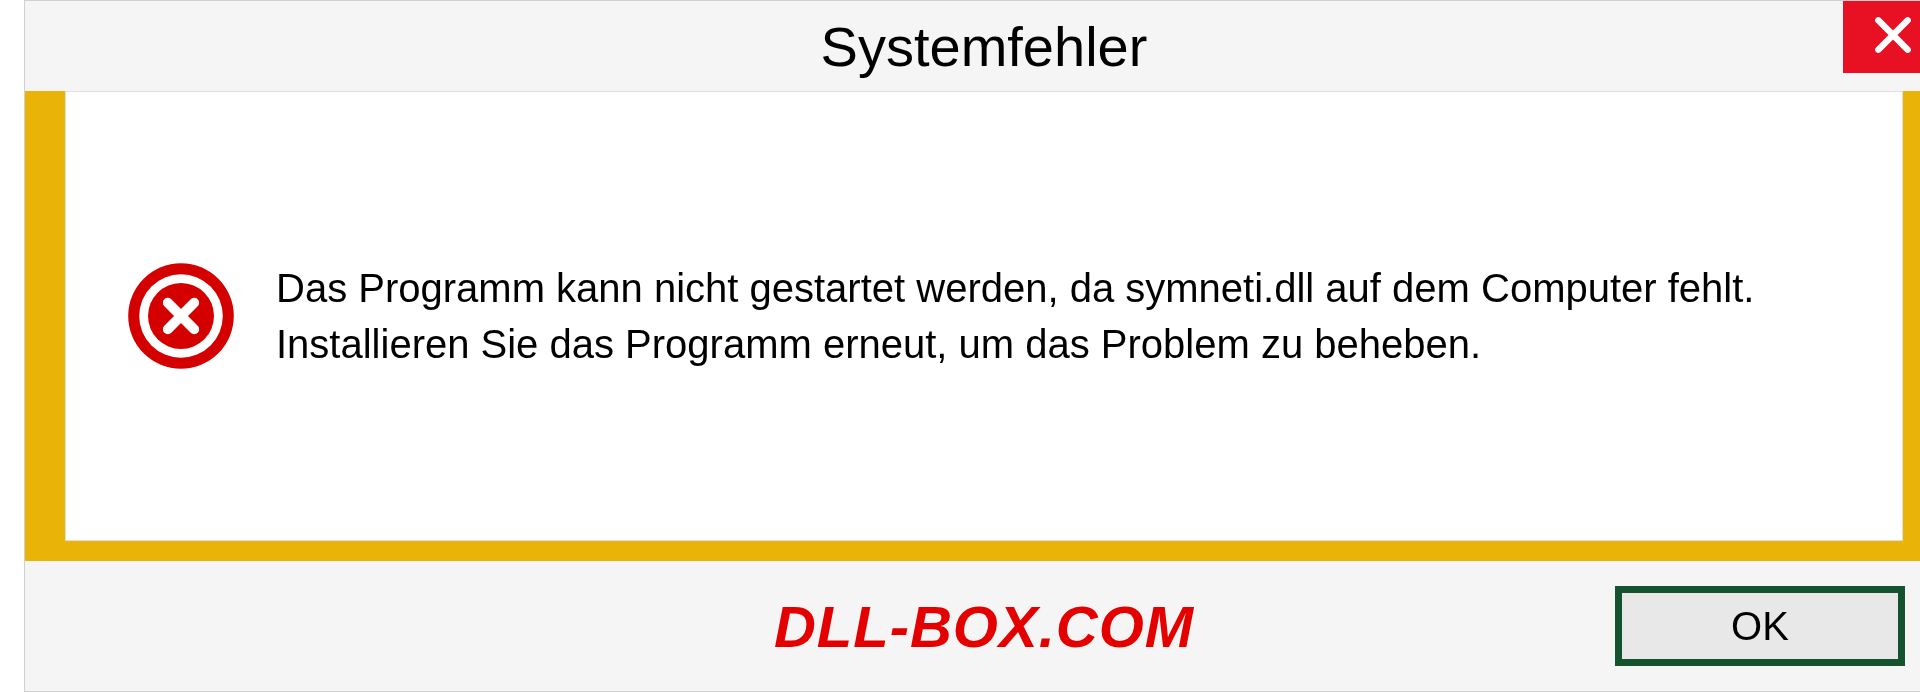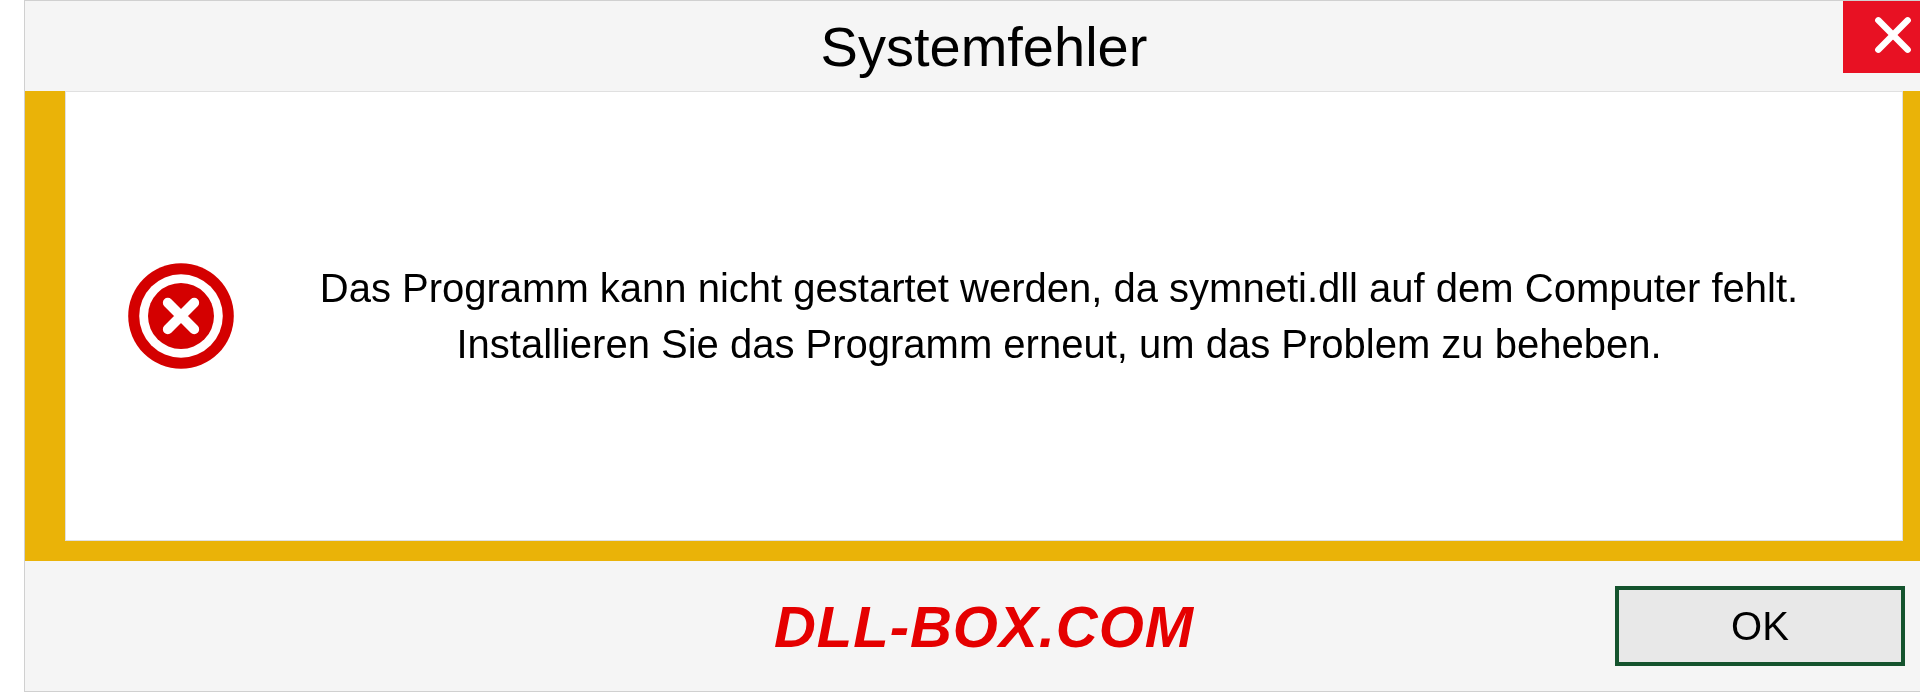"Das Programm kann nicht gestartet" .content-area { text-align: center -> none }
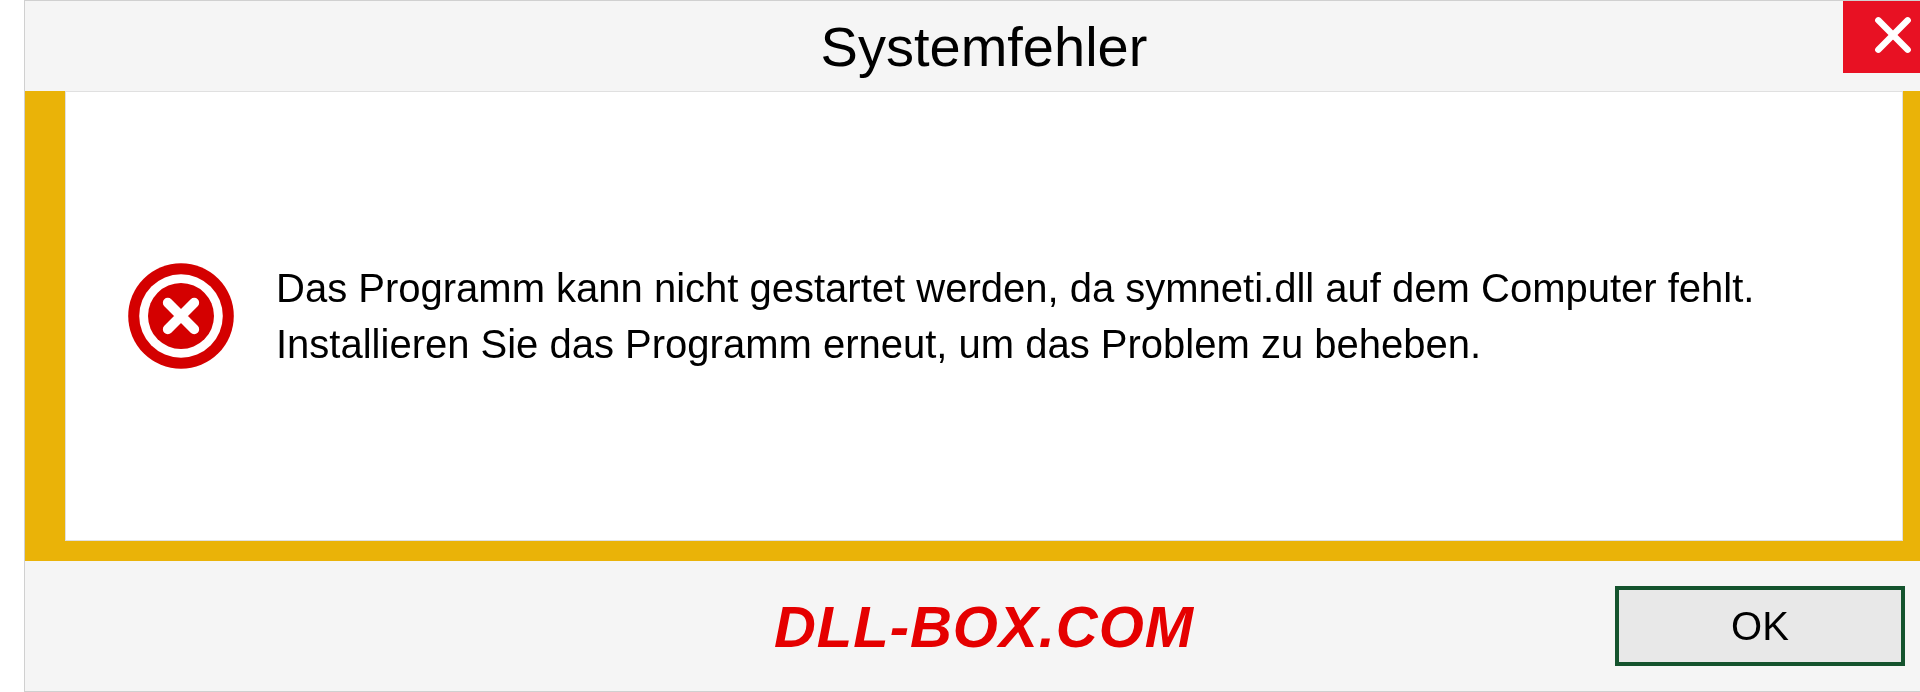"OK" .ok-button { border: 4px solid #14532d -> 7px solid #14532d }
